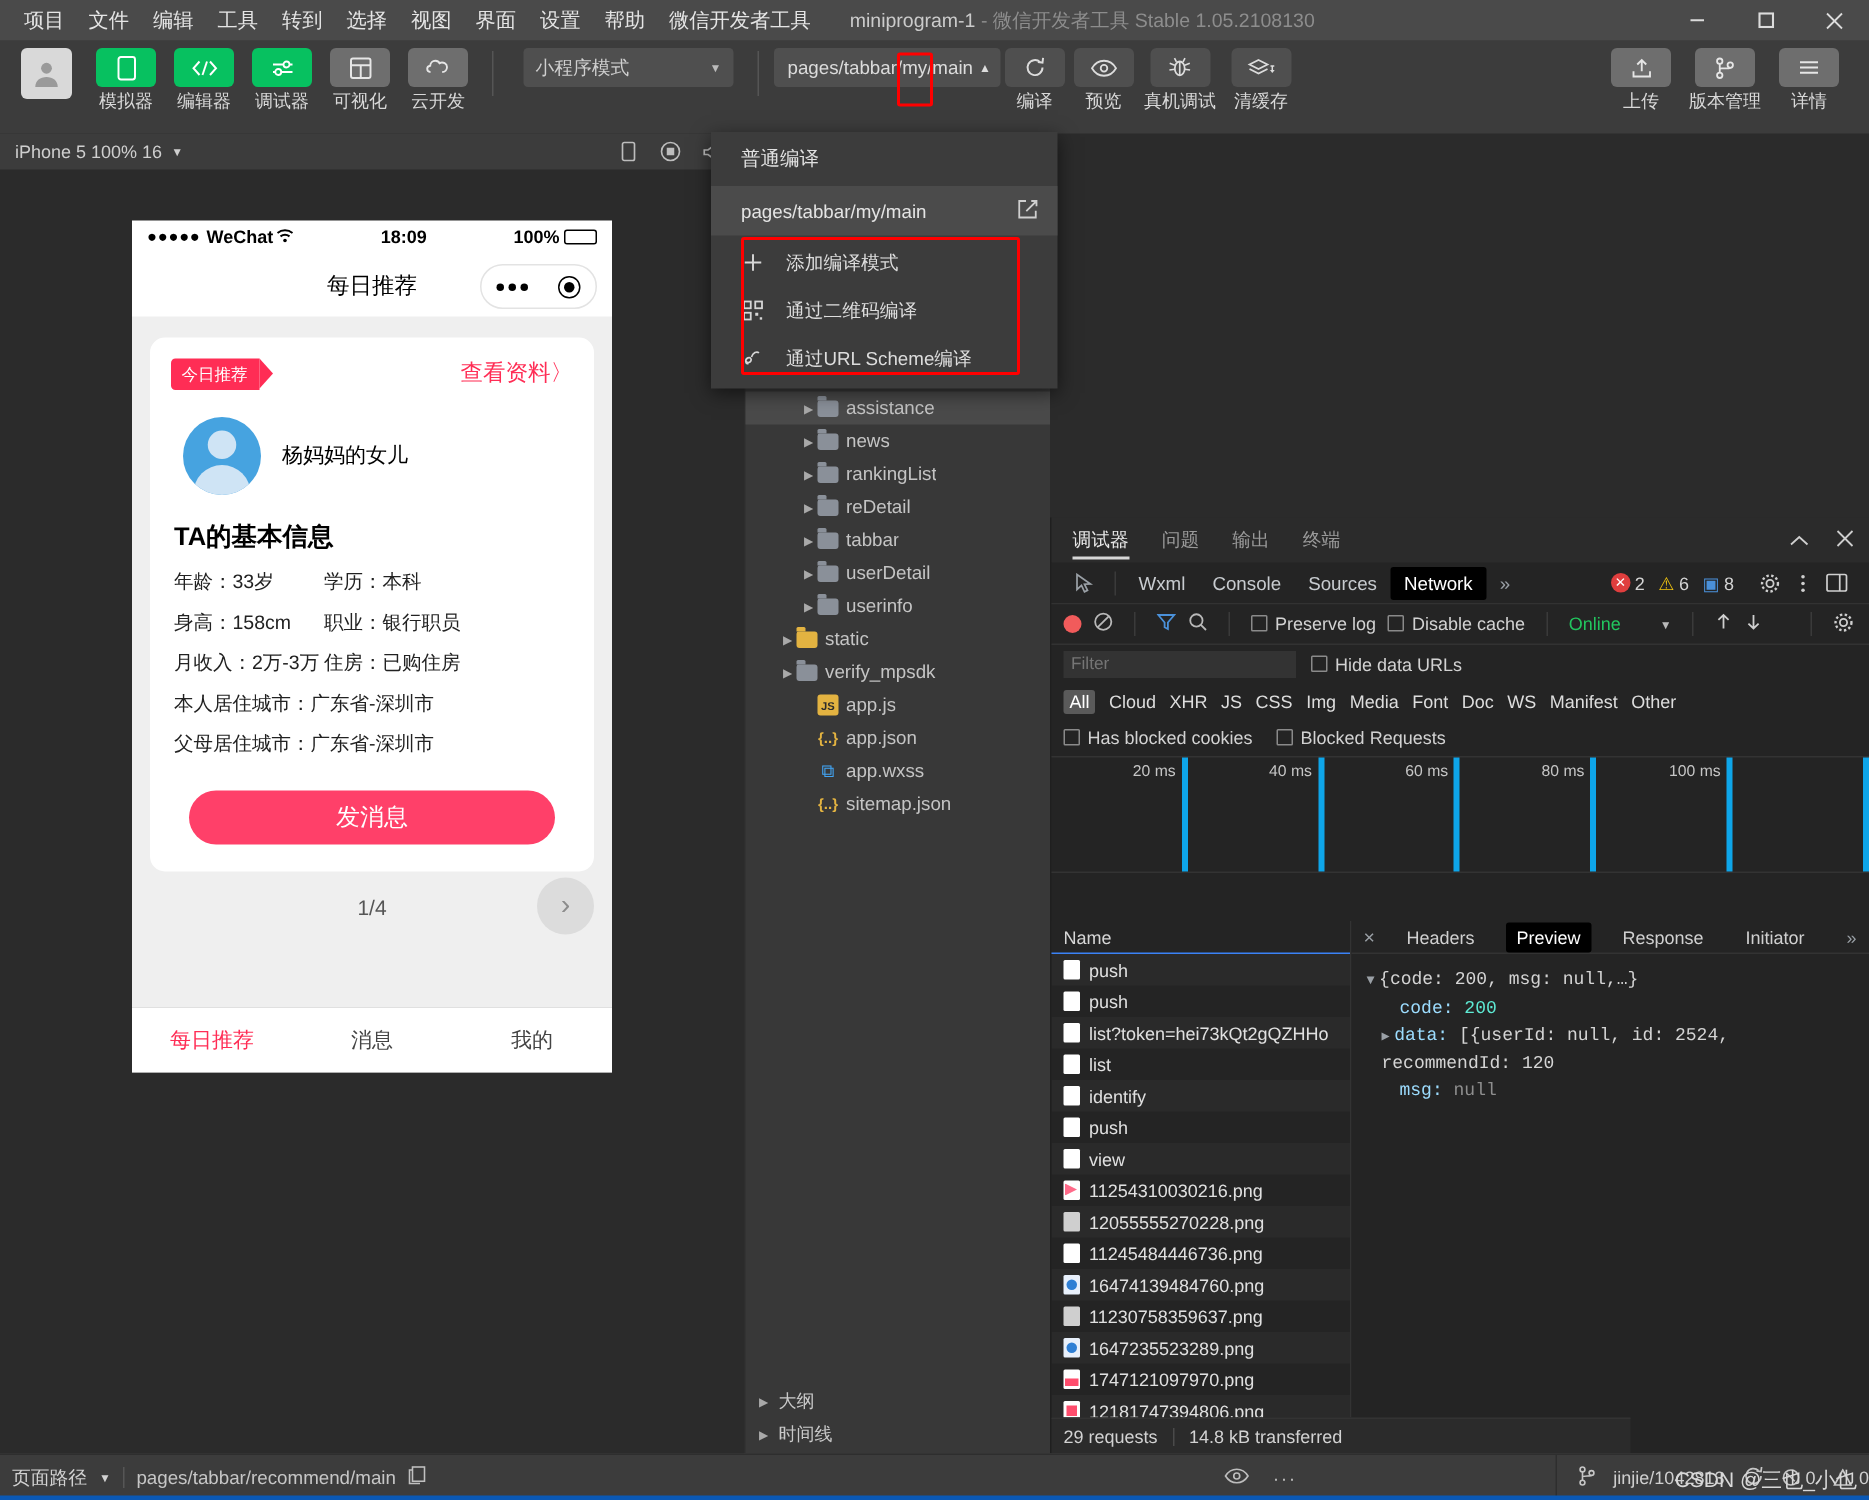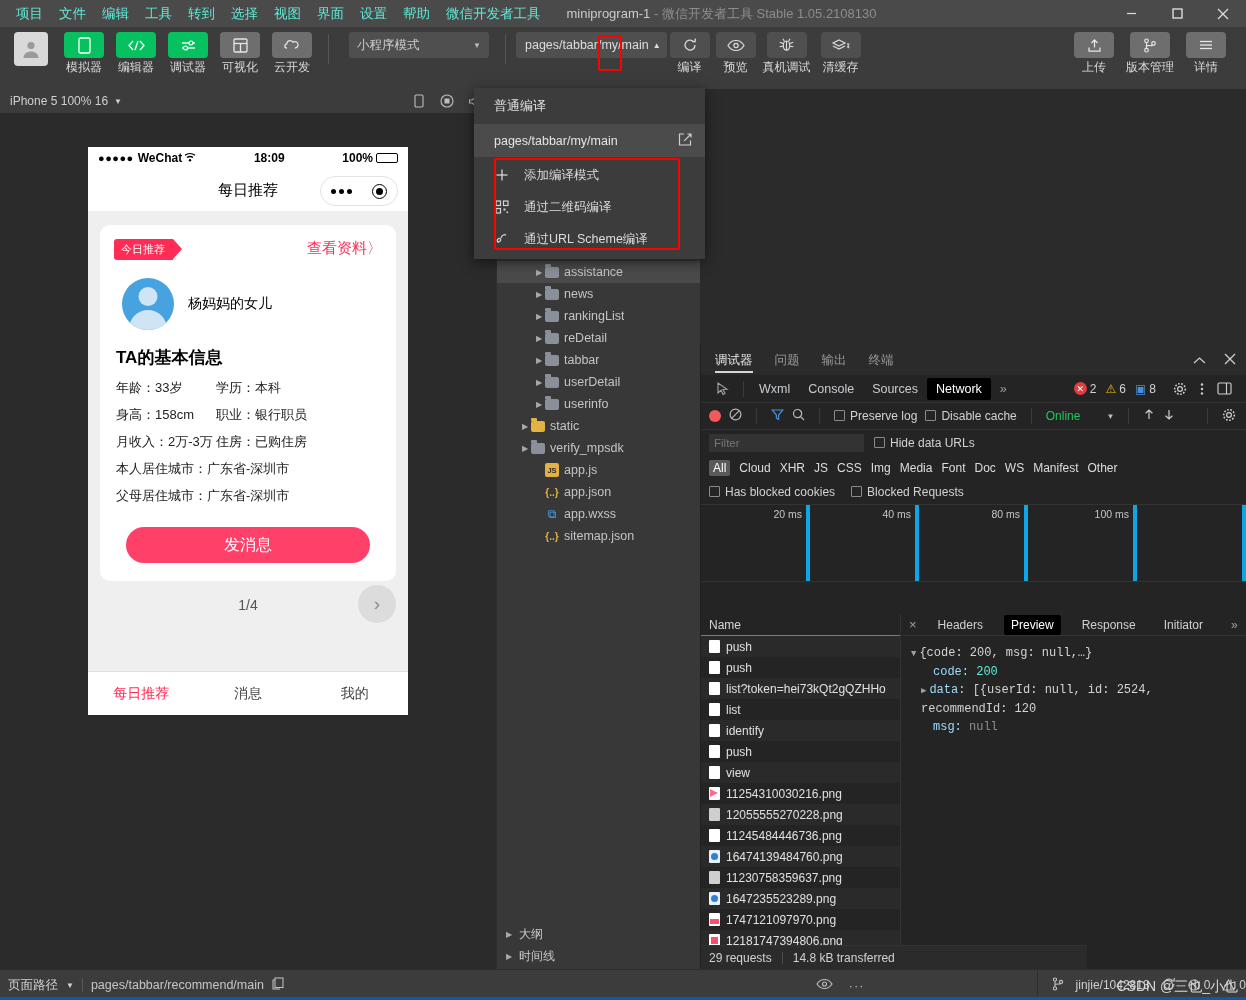"项目" .menus .m { color: #5eead4 -> #e5e5e5 }
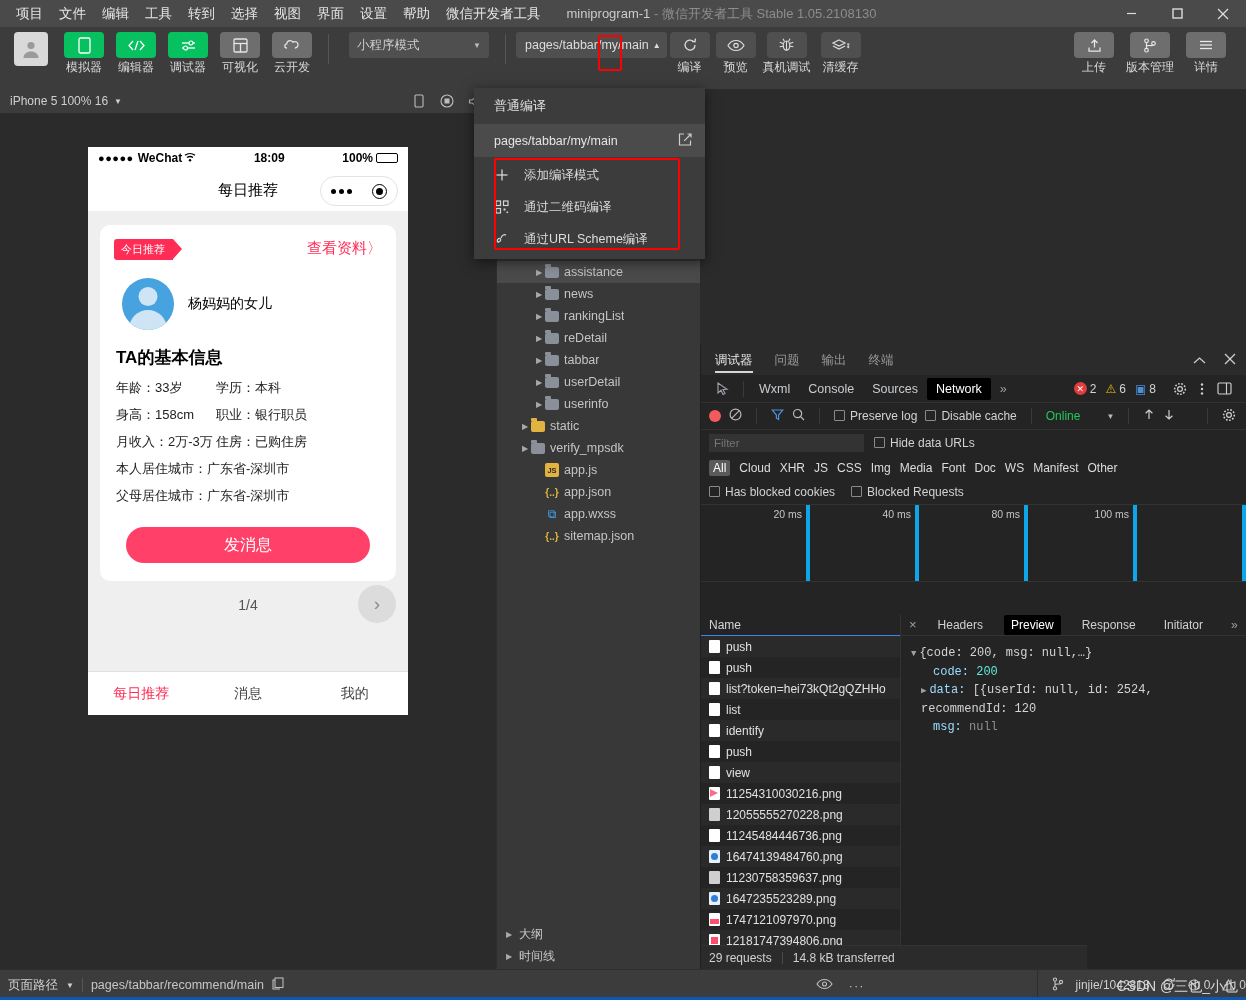"60 ms" div.tl-cell { html: none -> <div> <span>60 ms</span> </div> }
